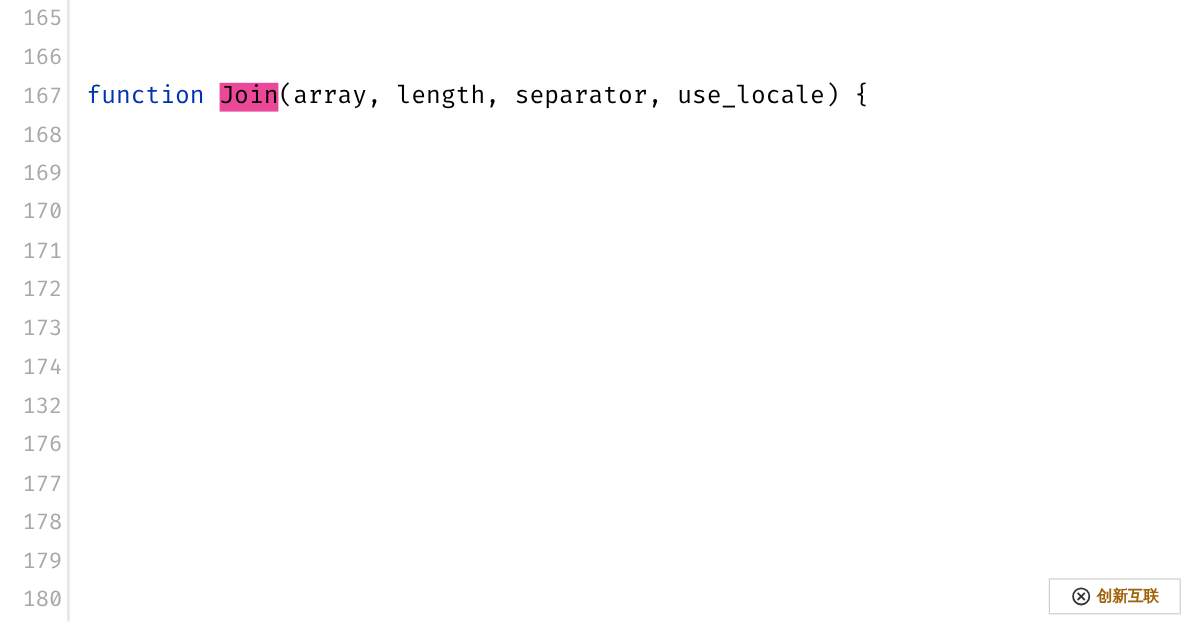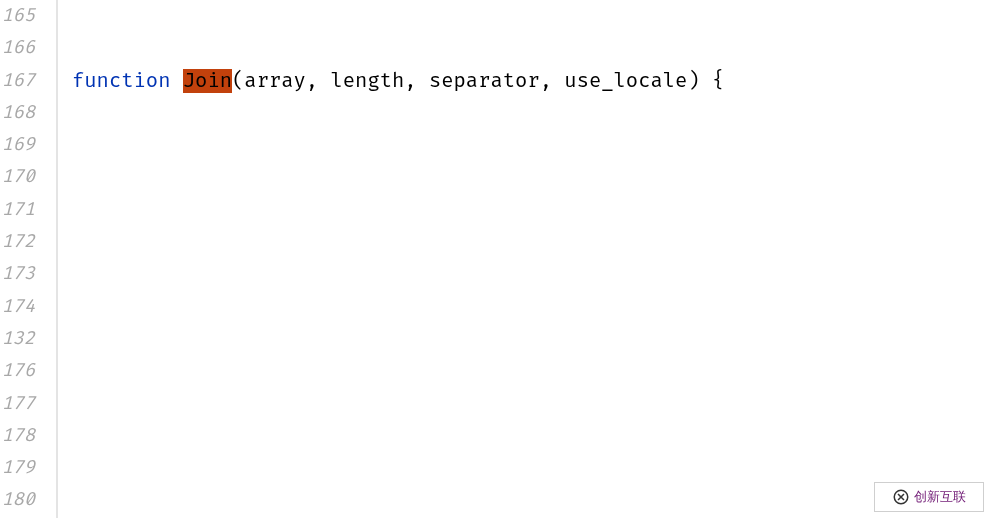"165" .gutter { font-style: italic -> none; padding-right: 21px -> 4px }
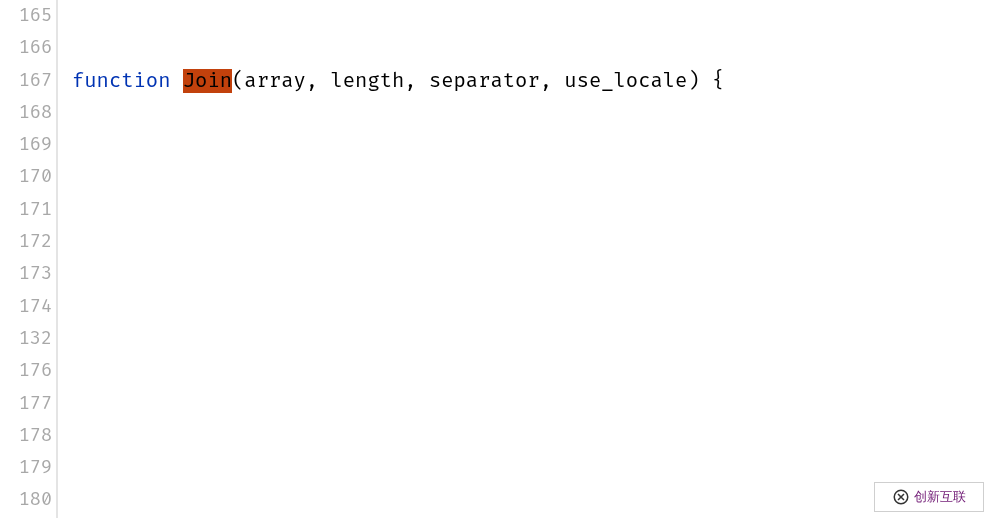"Join" .hl { background: #c2410c -> #ec4899 }
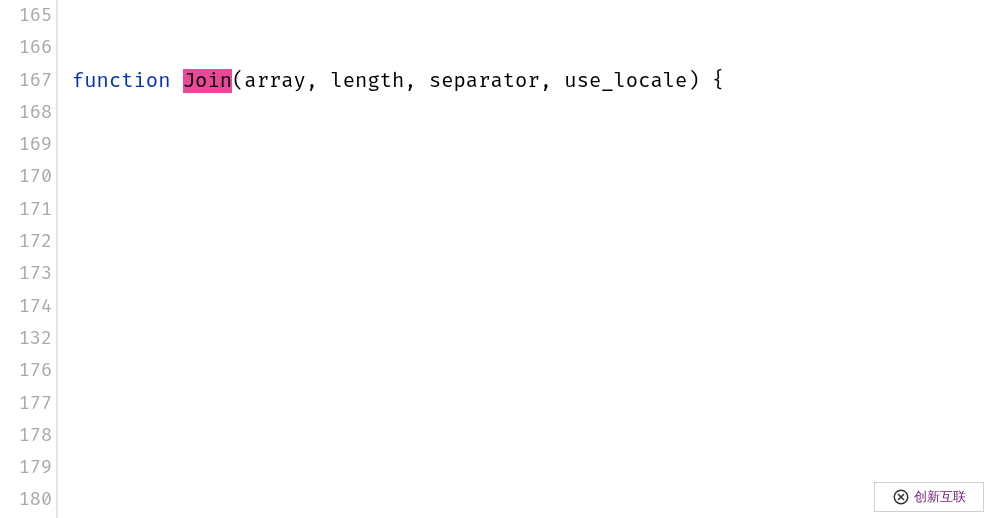"创新互联" .watermark { color: #701a75 -> #a16207; font-weight: none -> bold }
